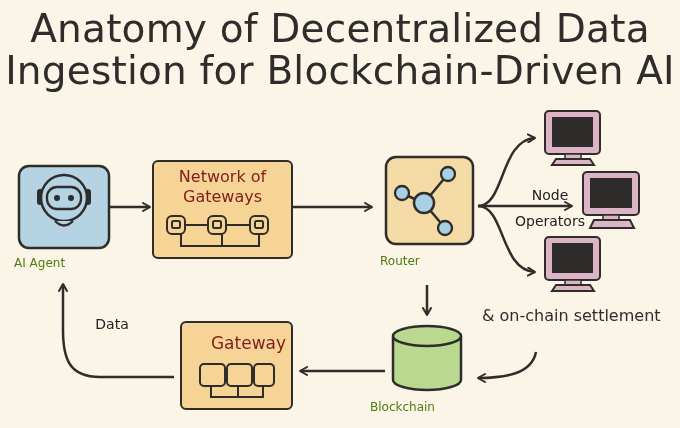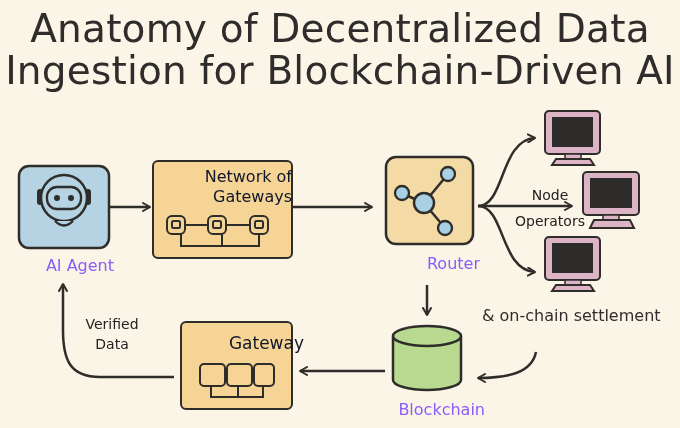"Network of" .box-title { color: #0f172a -> #7f1d1d; text-align: right -> center }
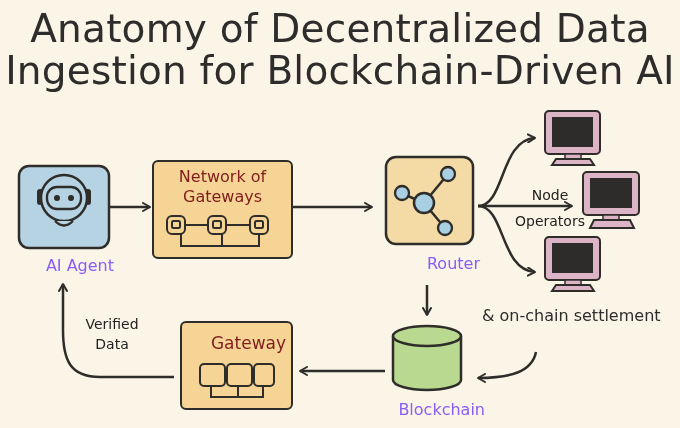"AI Agent" .label { color: #8b5cf6 -> #4d7c0f; font-size: 16px -> 12px; text-align: right -> left }
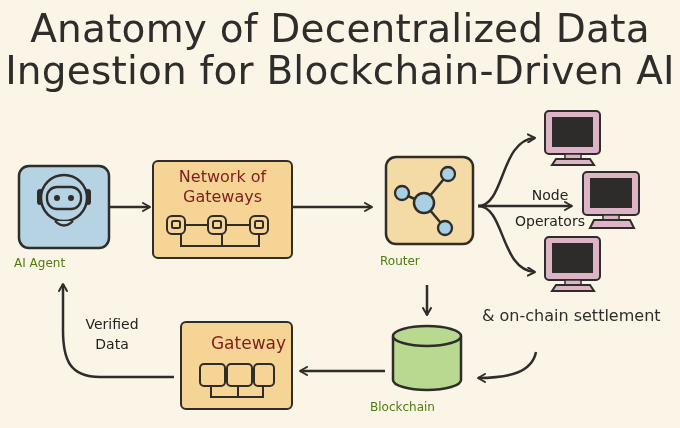"Verified" div { html: <div>Verified</div> -> none }
